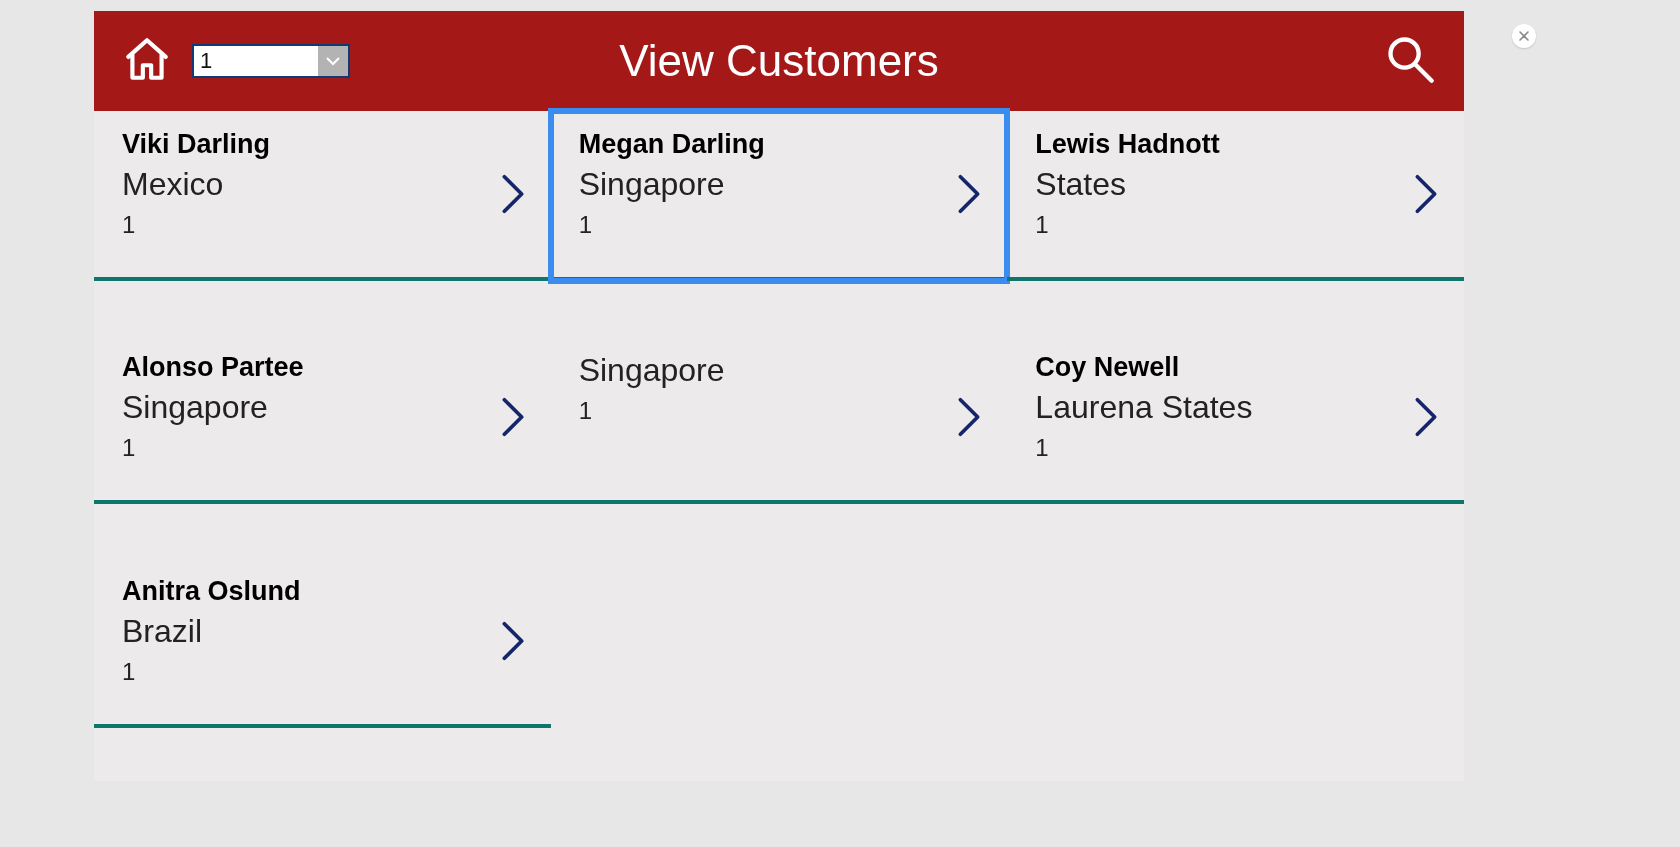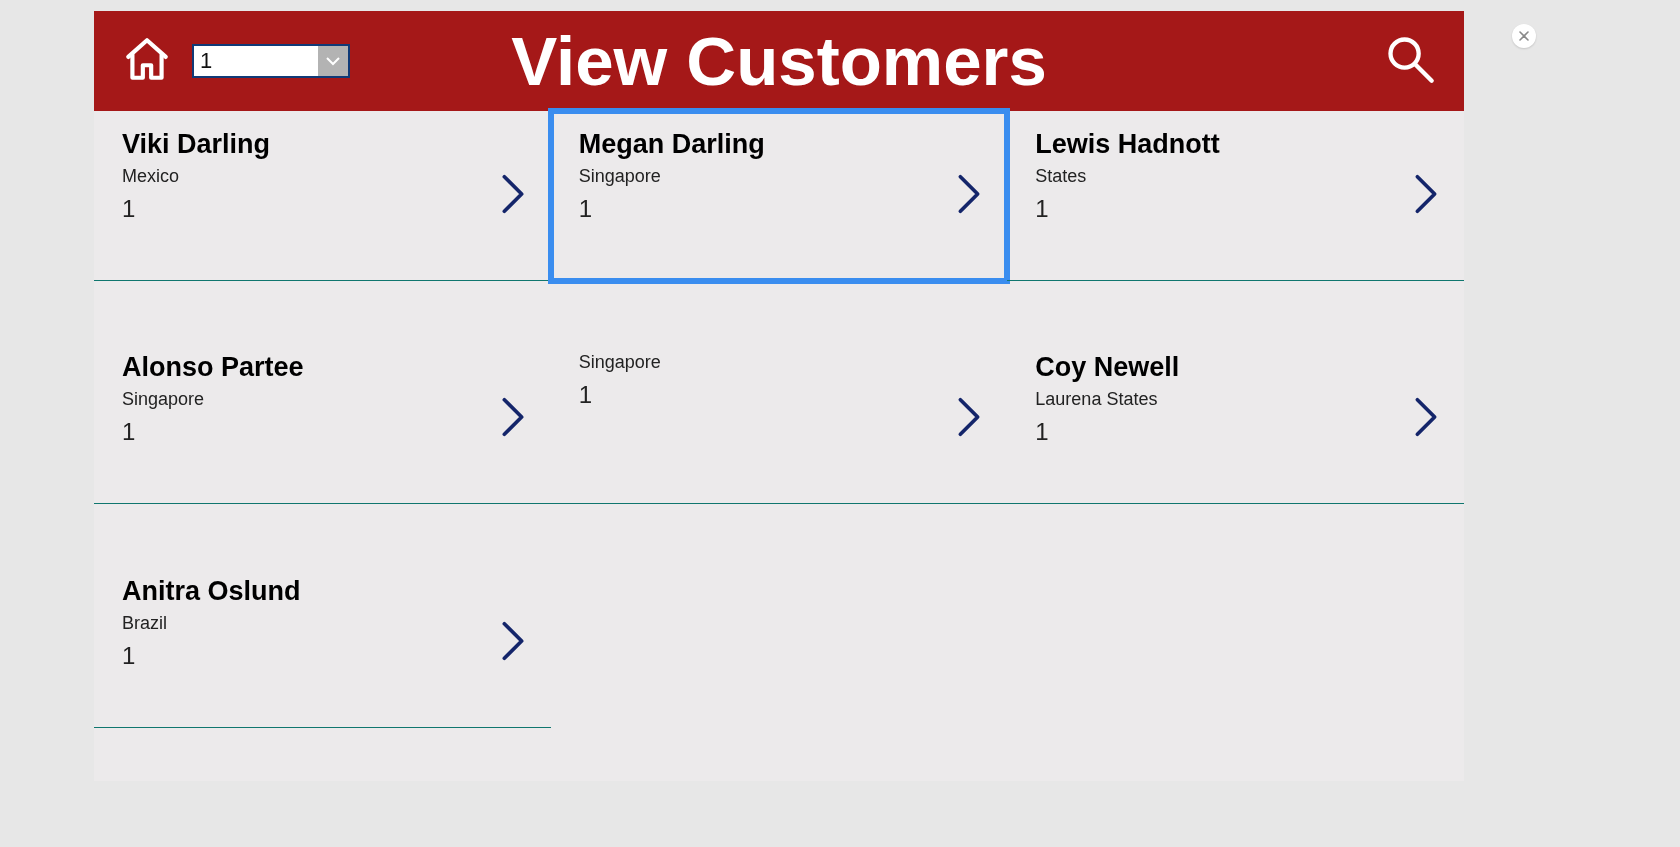"View Customers" .title { font-size: 69px -> 44px; font-weight: 700 -> 400 }
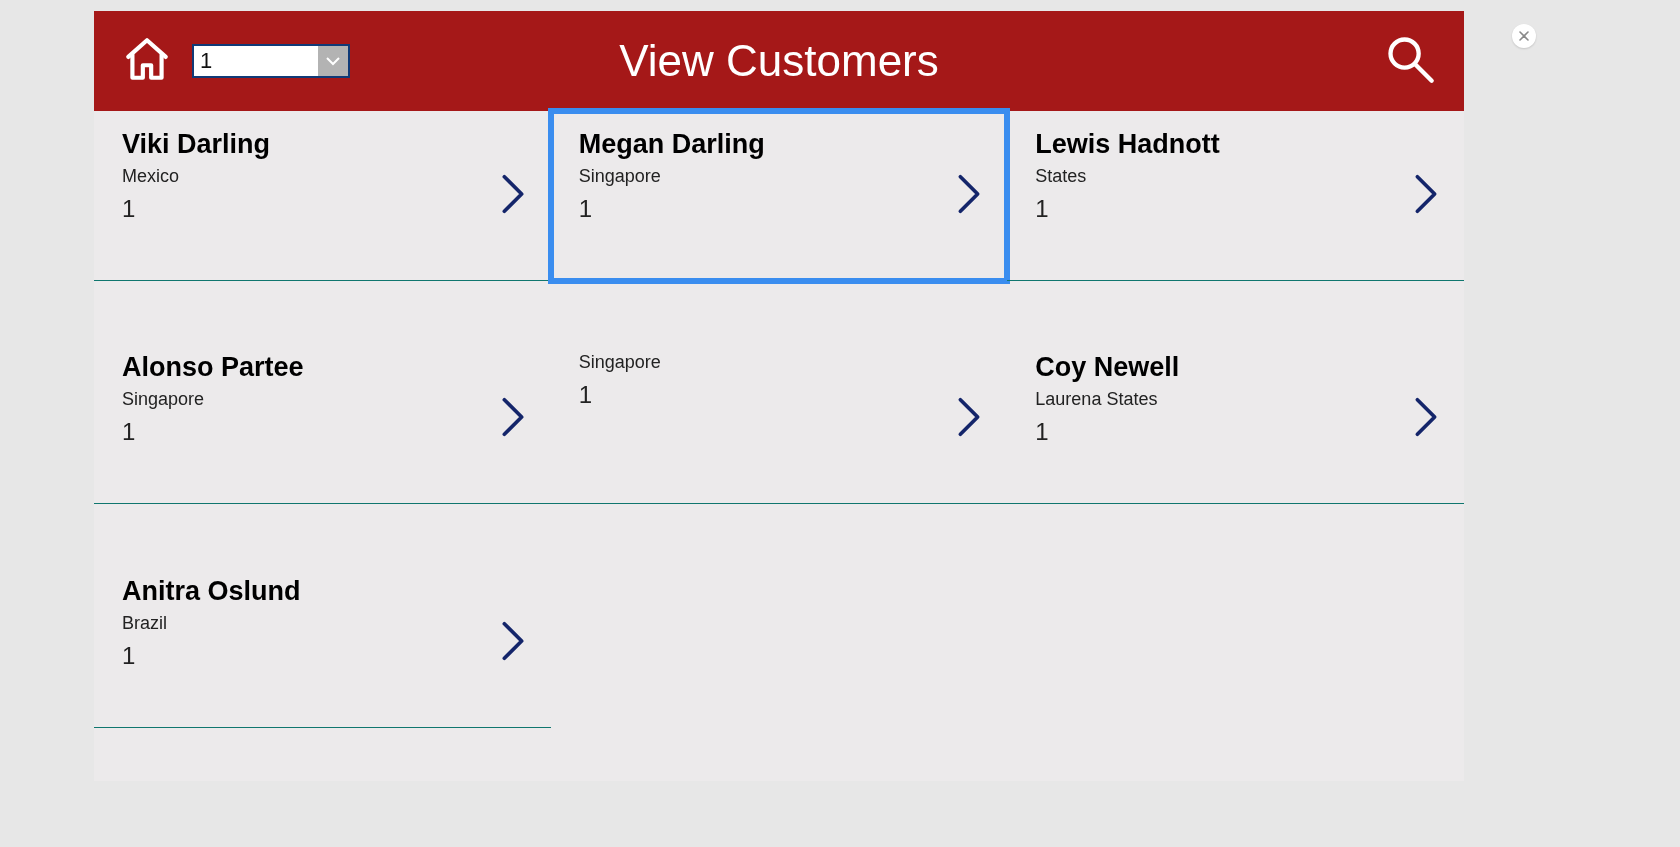"Viki Darling" .card { border-bottom: 1px solid #0f766e -> 4px solid #0f766e }
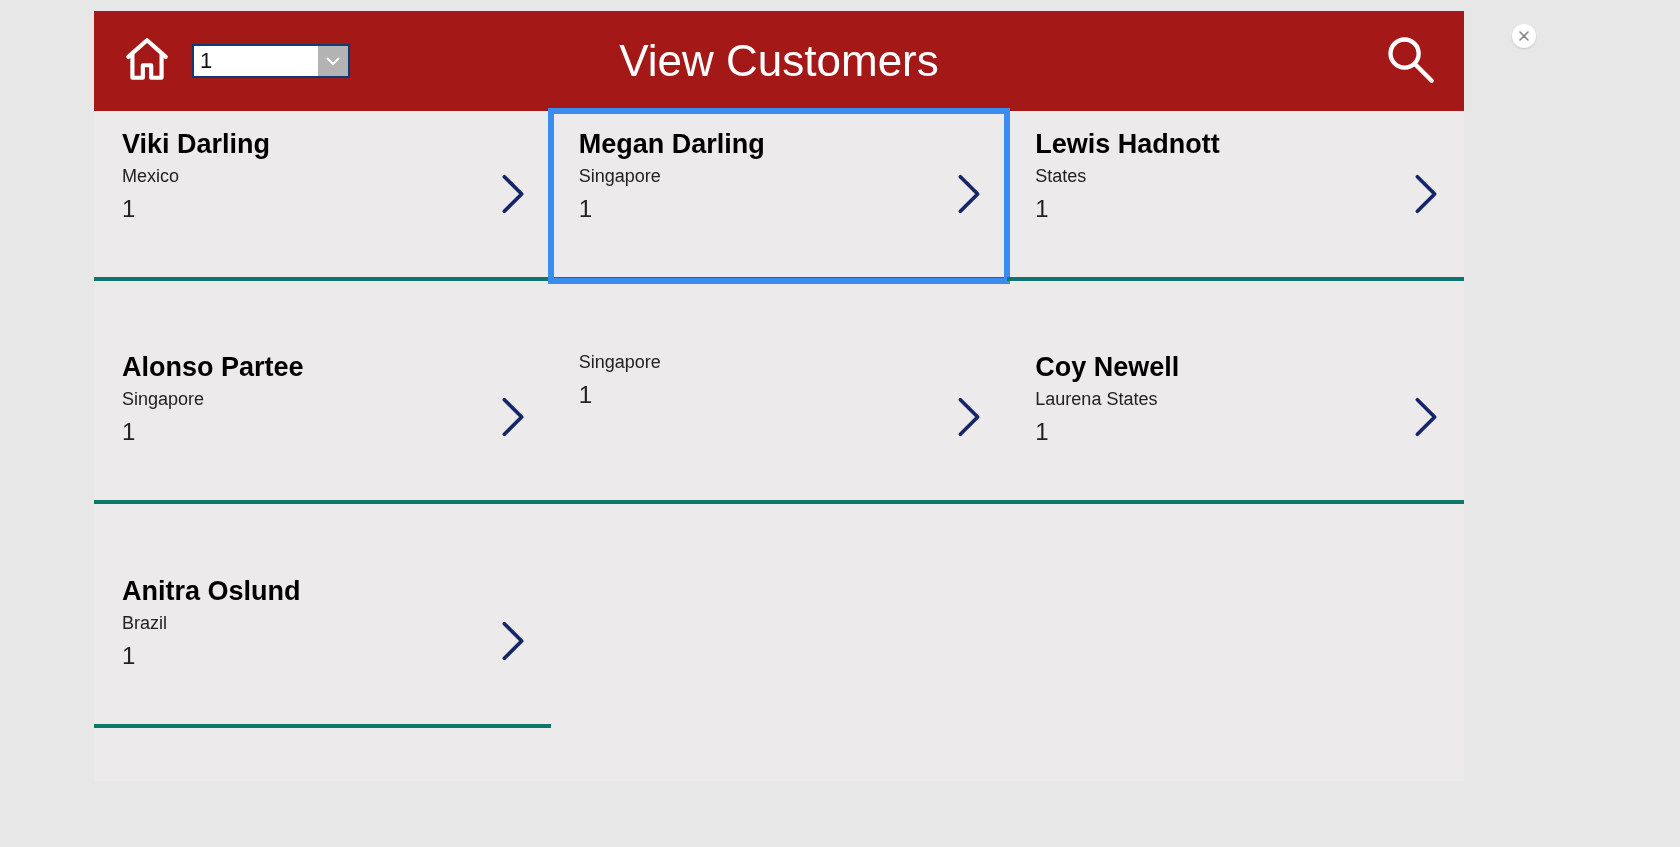"Mexico" .country { font-size: 18px -> 32px }
